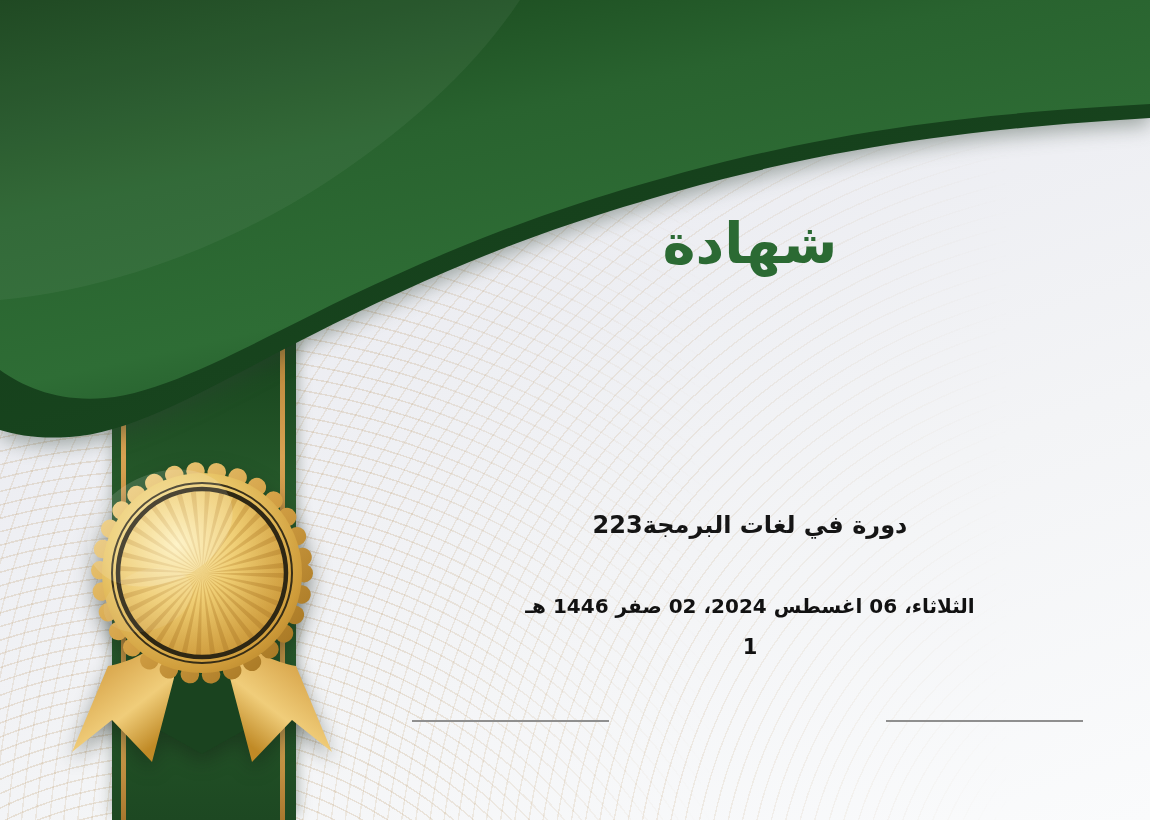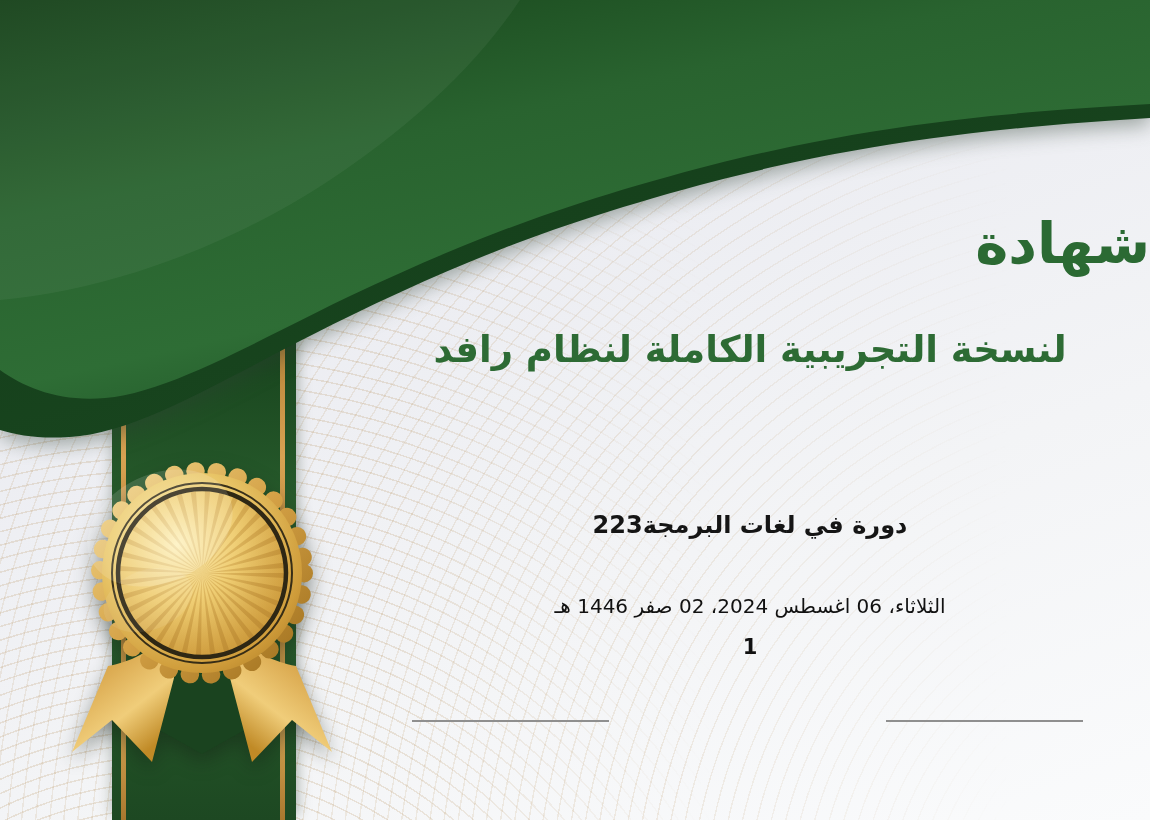"شهادة" .title { text-align: right -> none }
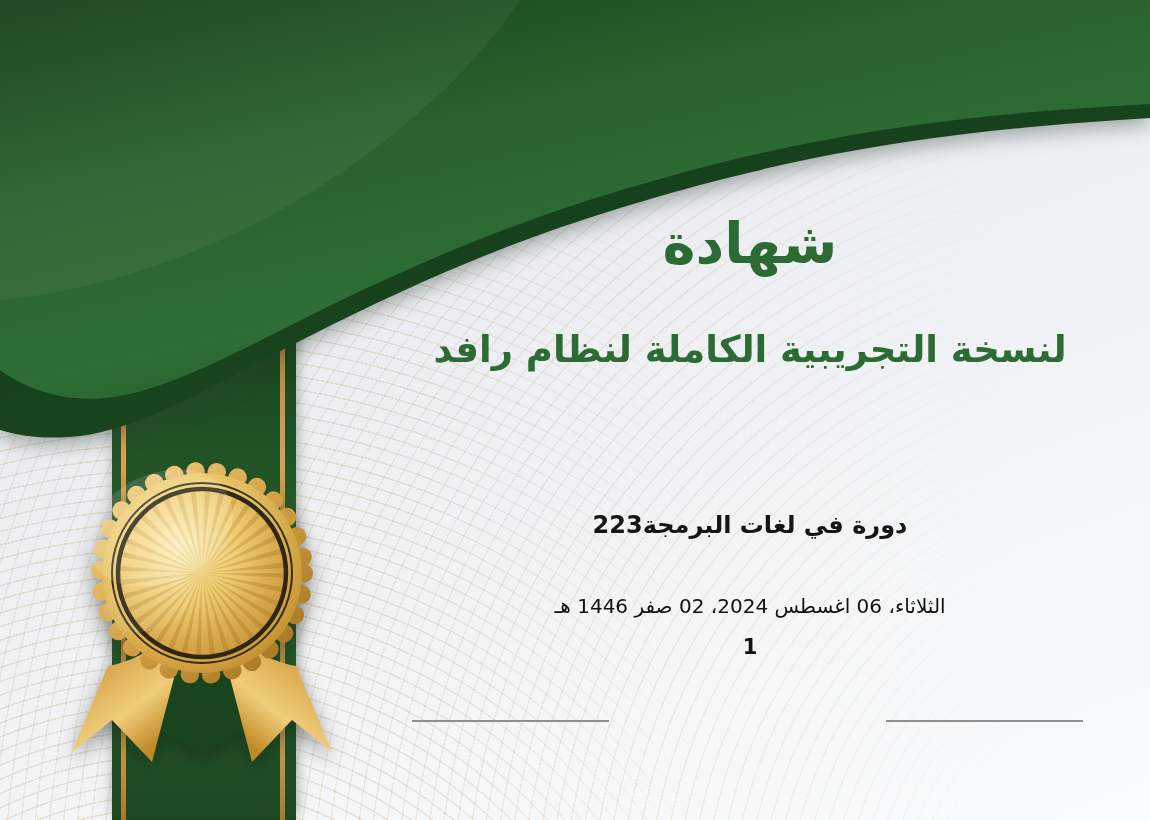"لنسخة التجريبية الكاملة لنظام رافد" div.txt { html: <div>لنسخة التجريبية الكاملة لنظام رافد</div> -> none }
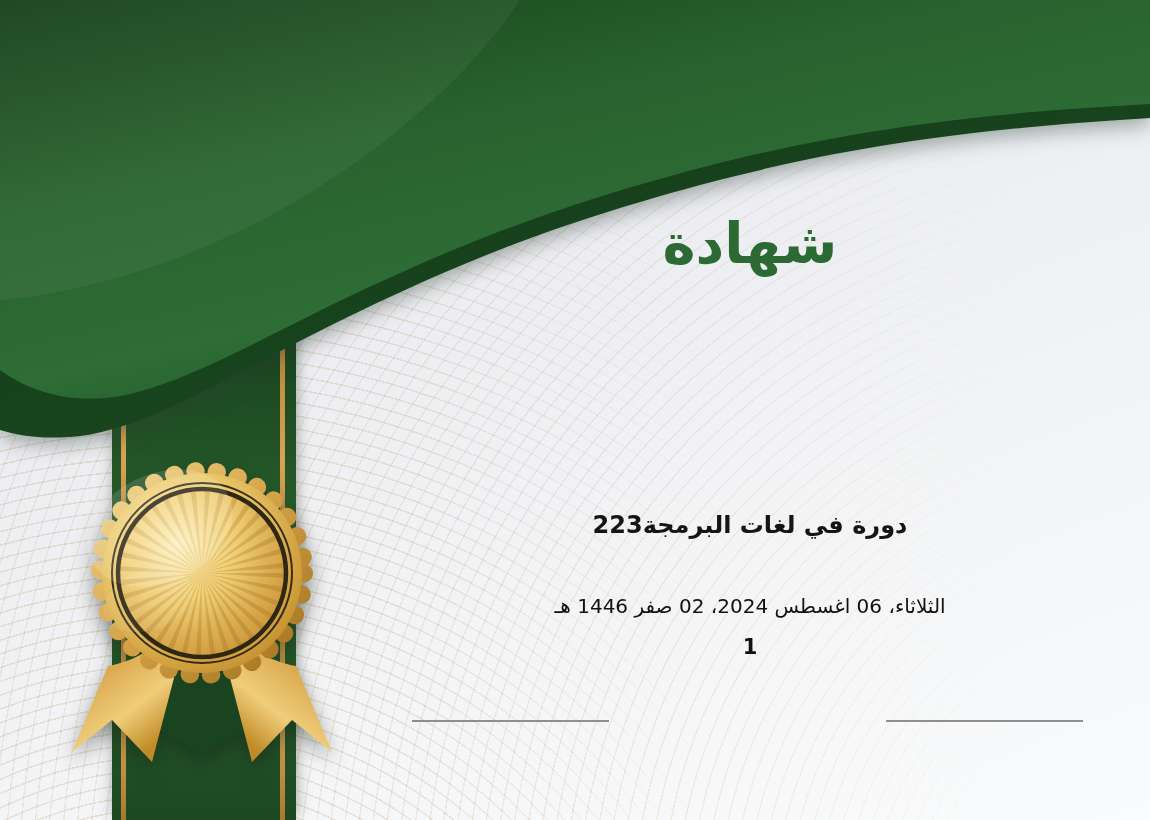"الثلاثاء، 06 اغسطس 2024، 02" .date { font-weight: 400 -> 700 }
